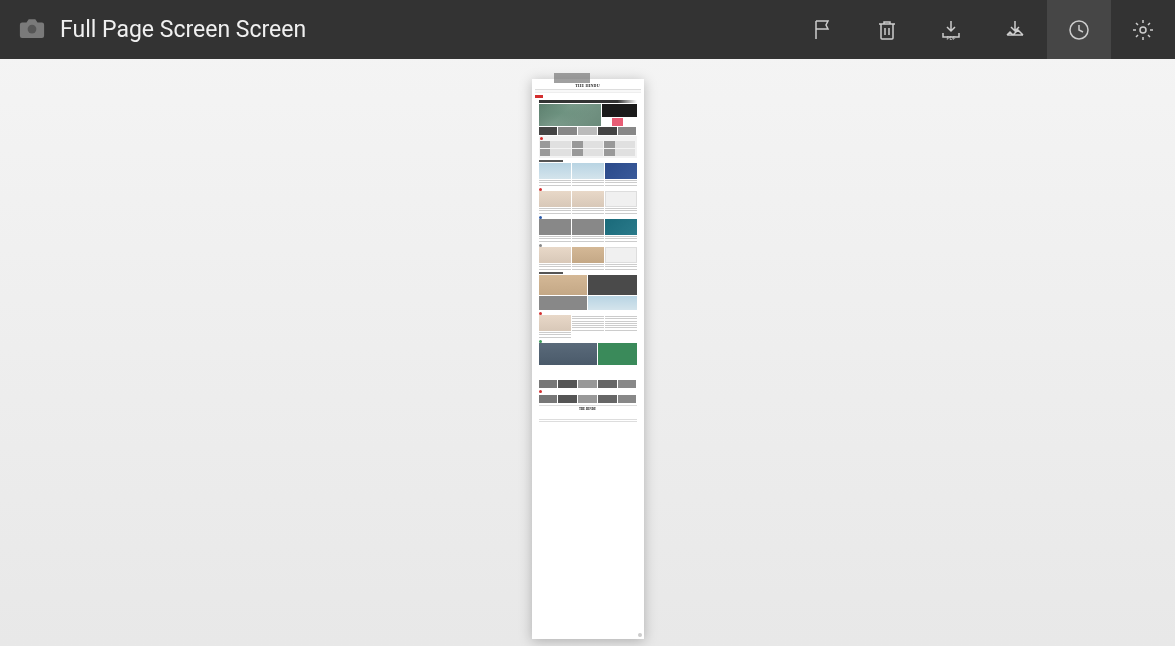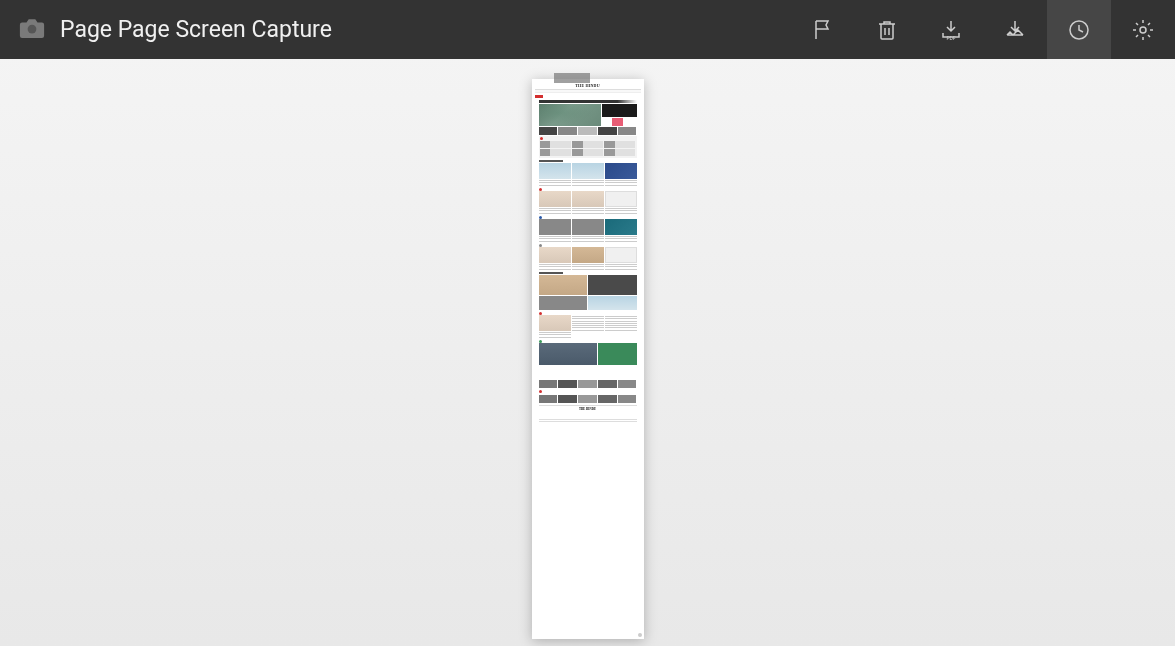"Page Page Screen Capture" span.app-title { text: Page Page Screen Capture -> Full Page Screen Screen }
